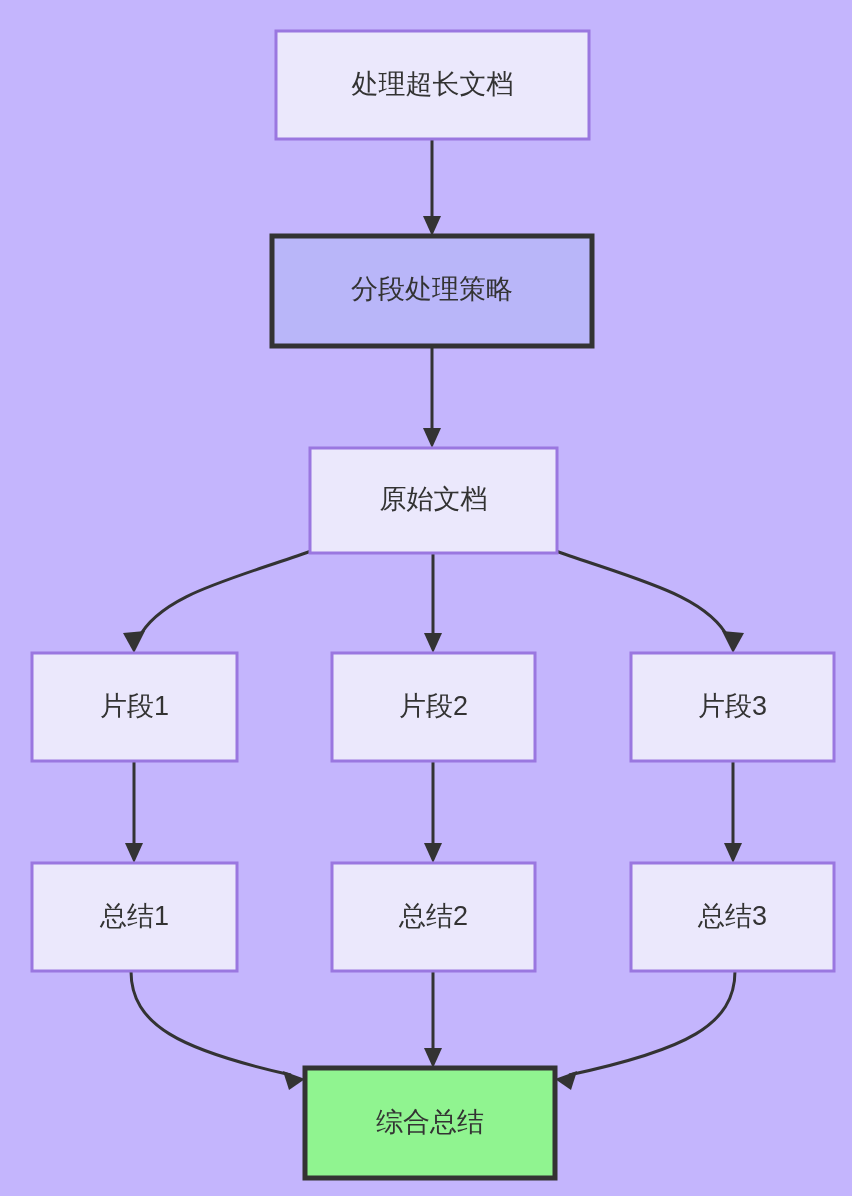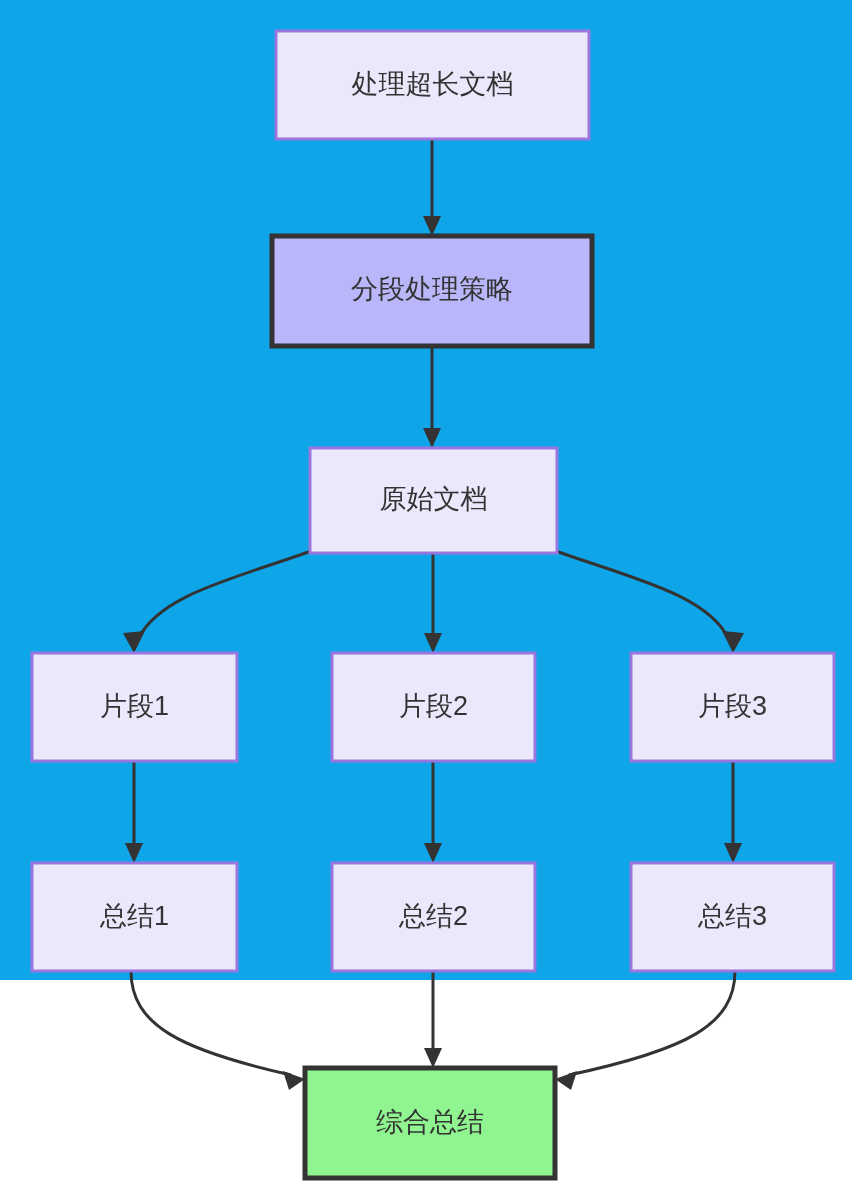"处理超长文档" #flowchart-root { background: #0ea5e9 -> #c4b5fd; height: 980px -> 1196px }
